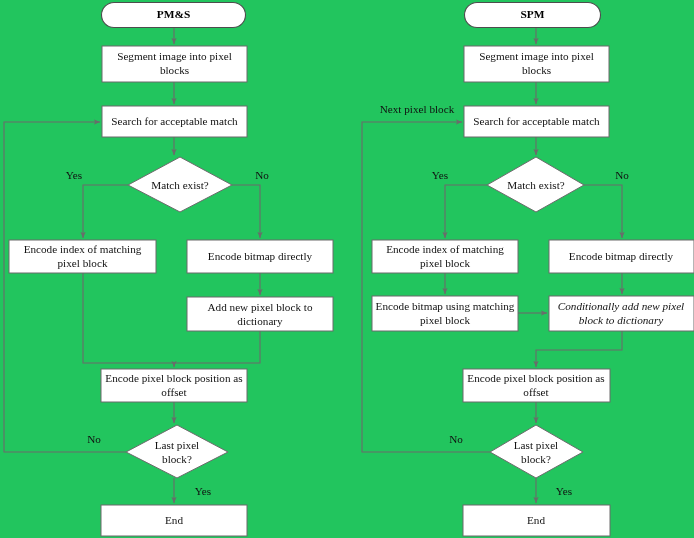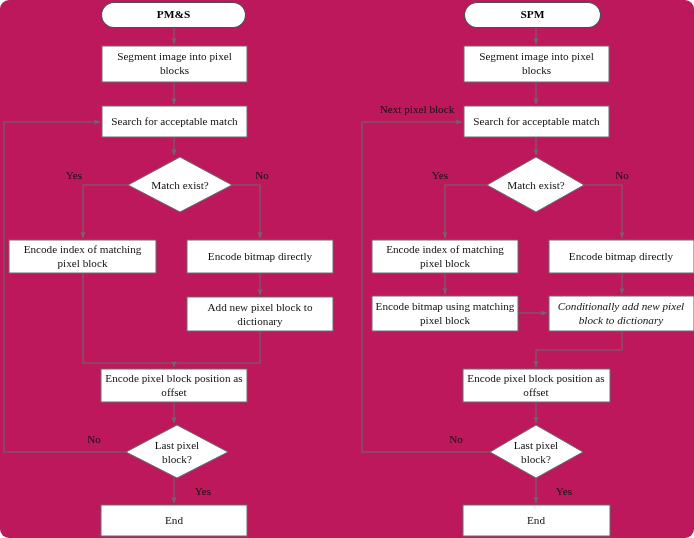"PM&S" #page { background: #be185d -> #22c55e; border-radius: 9px -> none }
